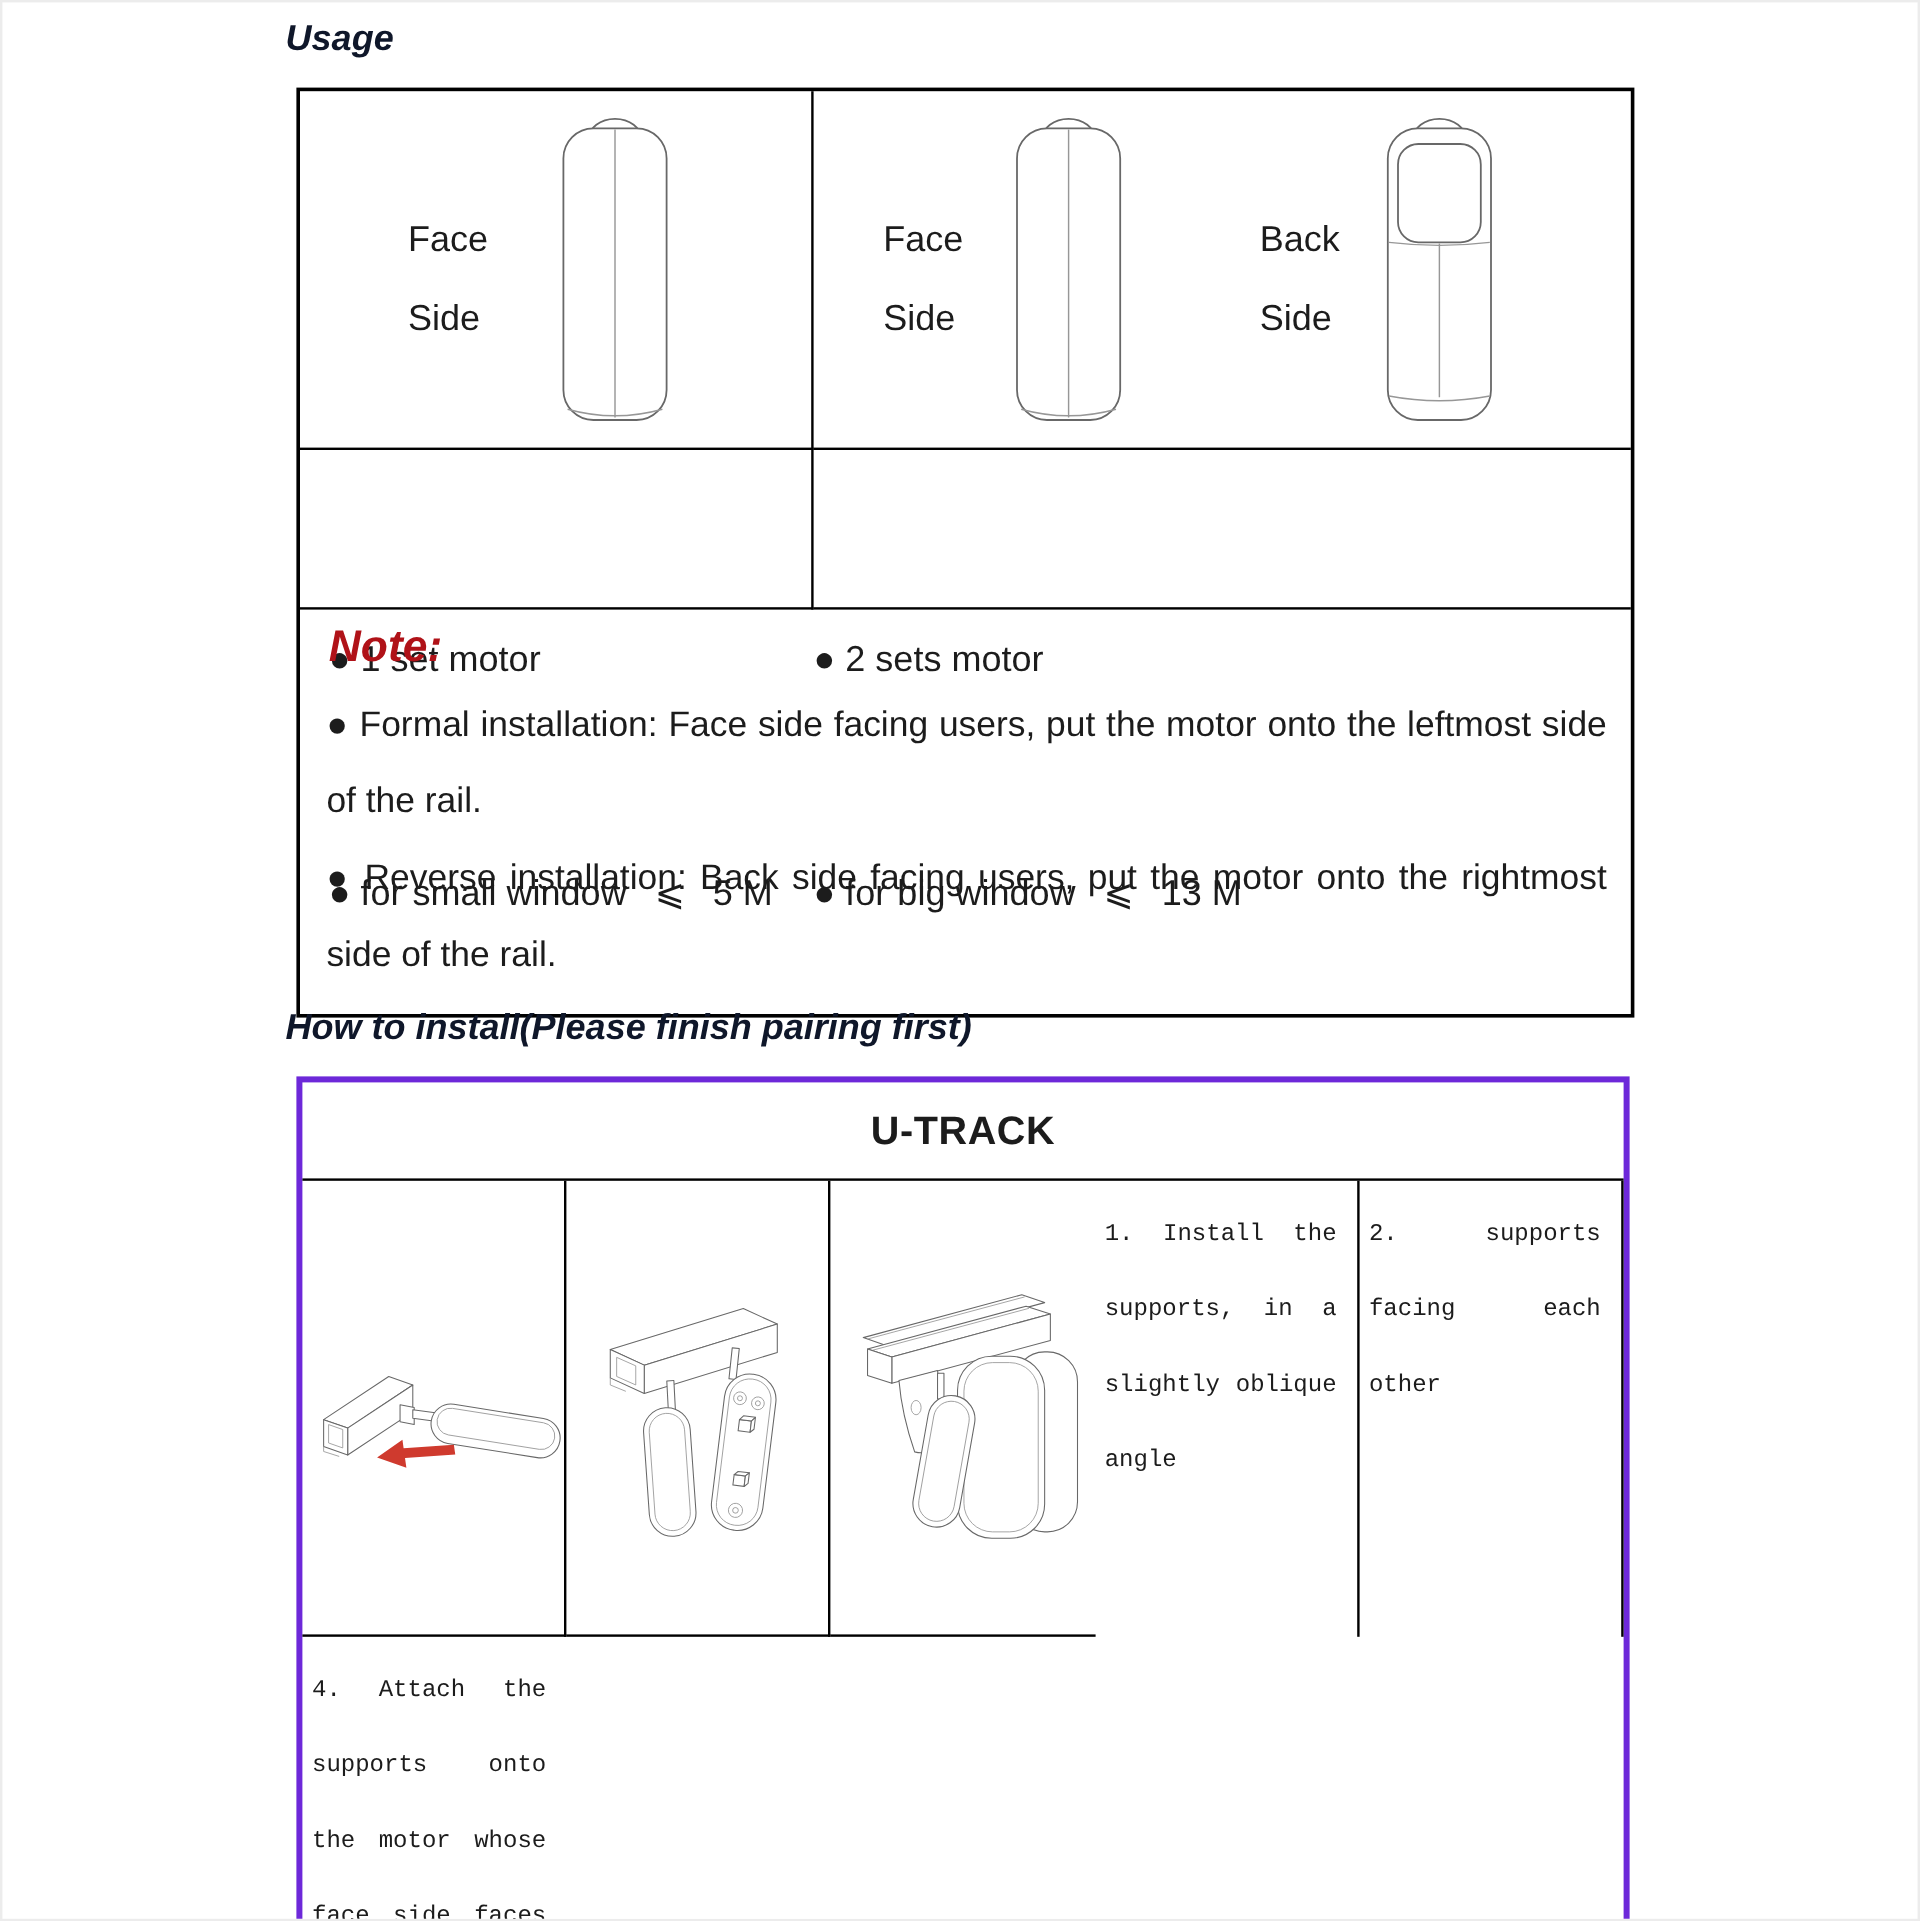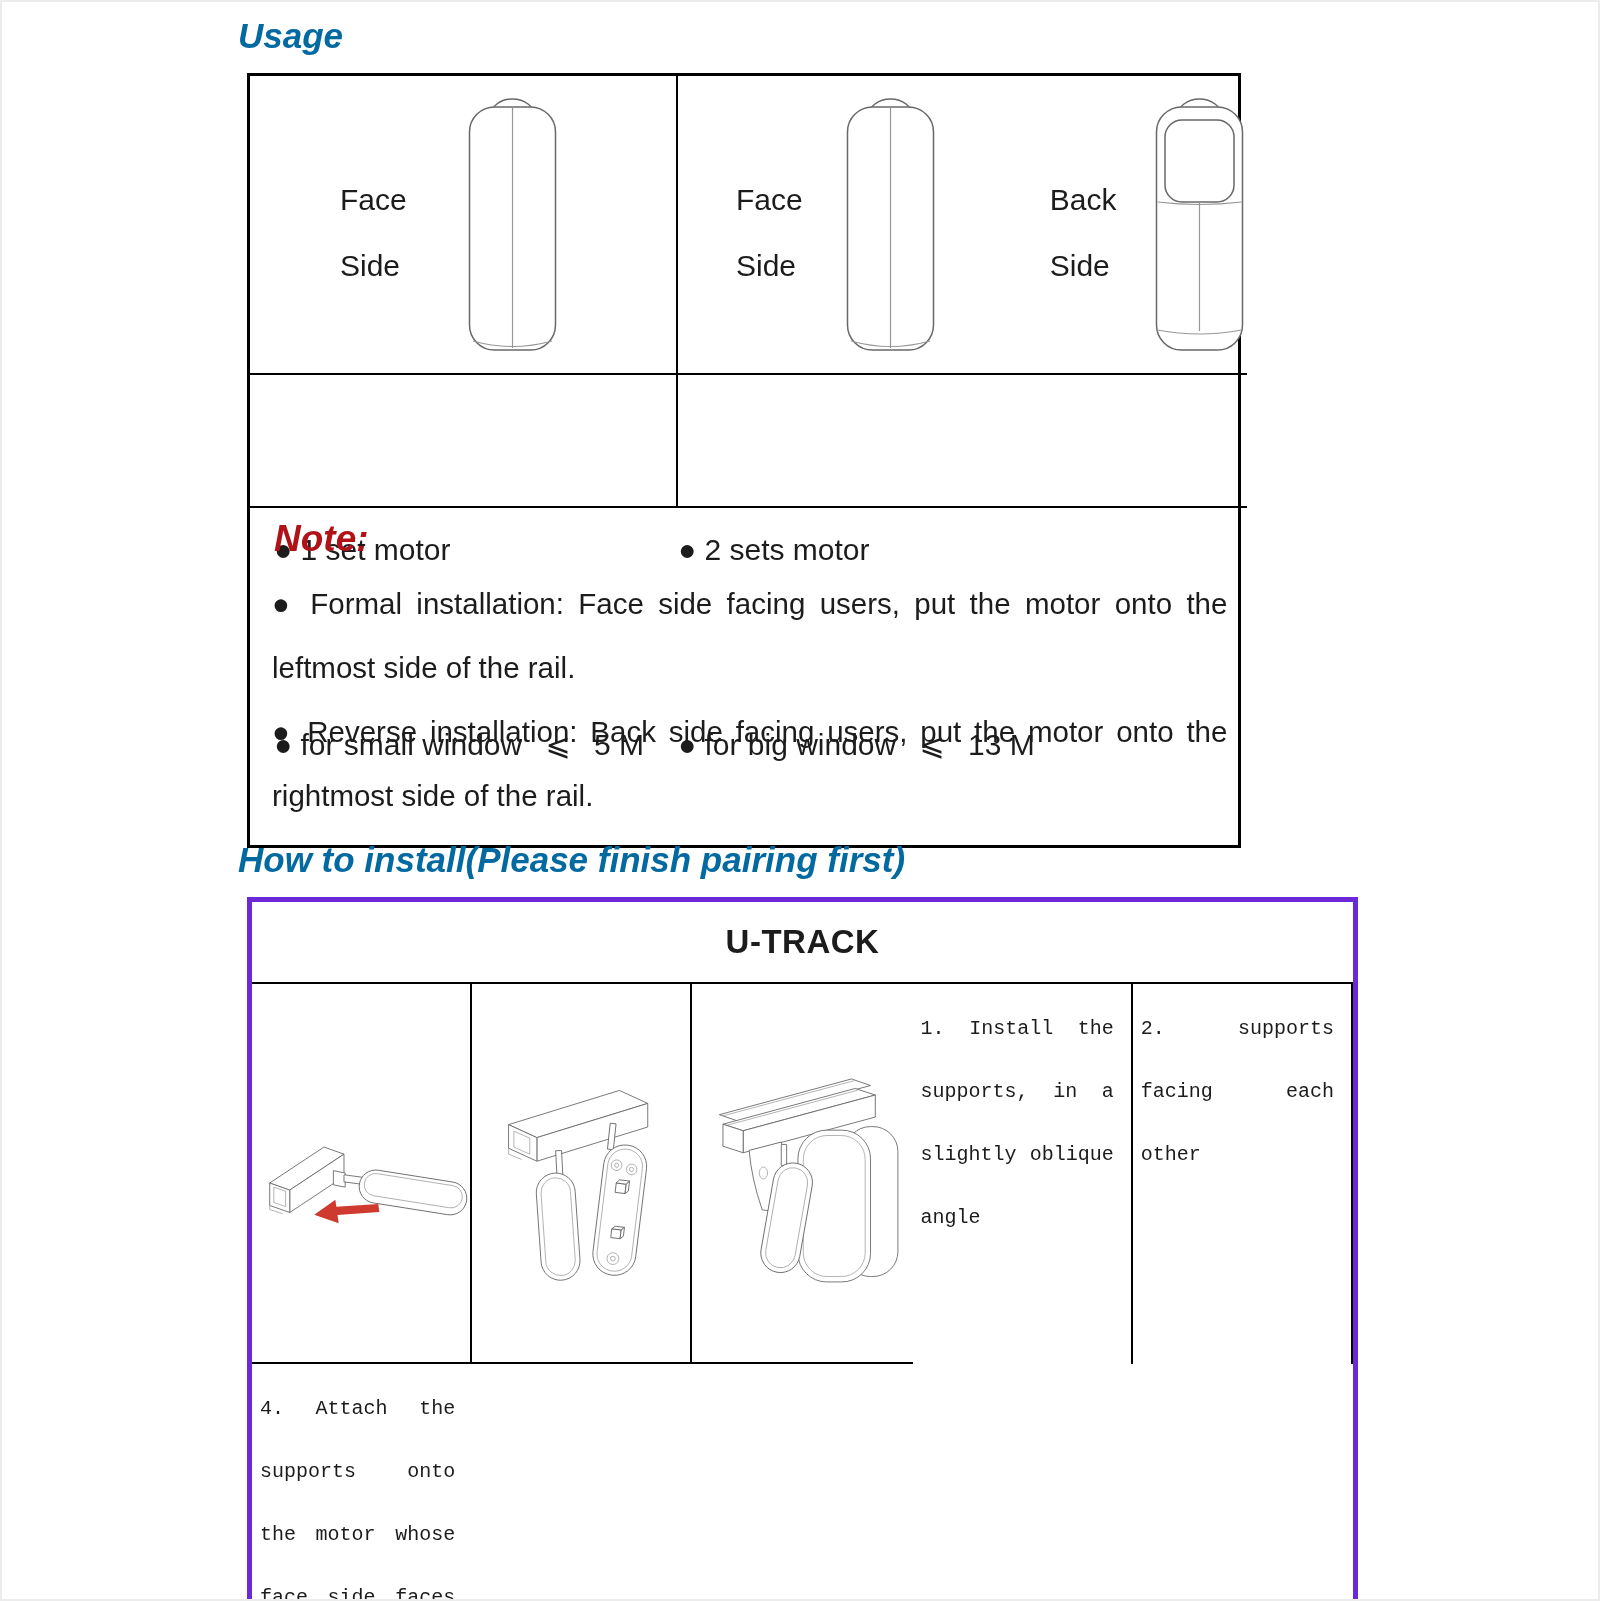"Usage" .heading { color: #0369a1 -> #0f172a; font-size: 35px -> 30px }
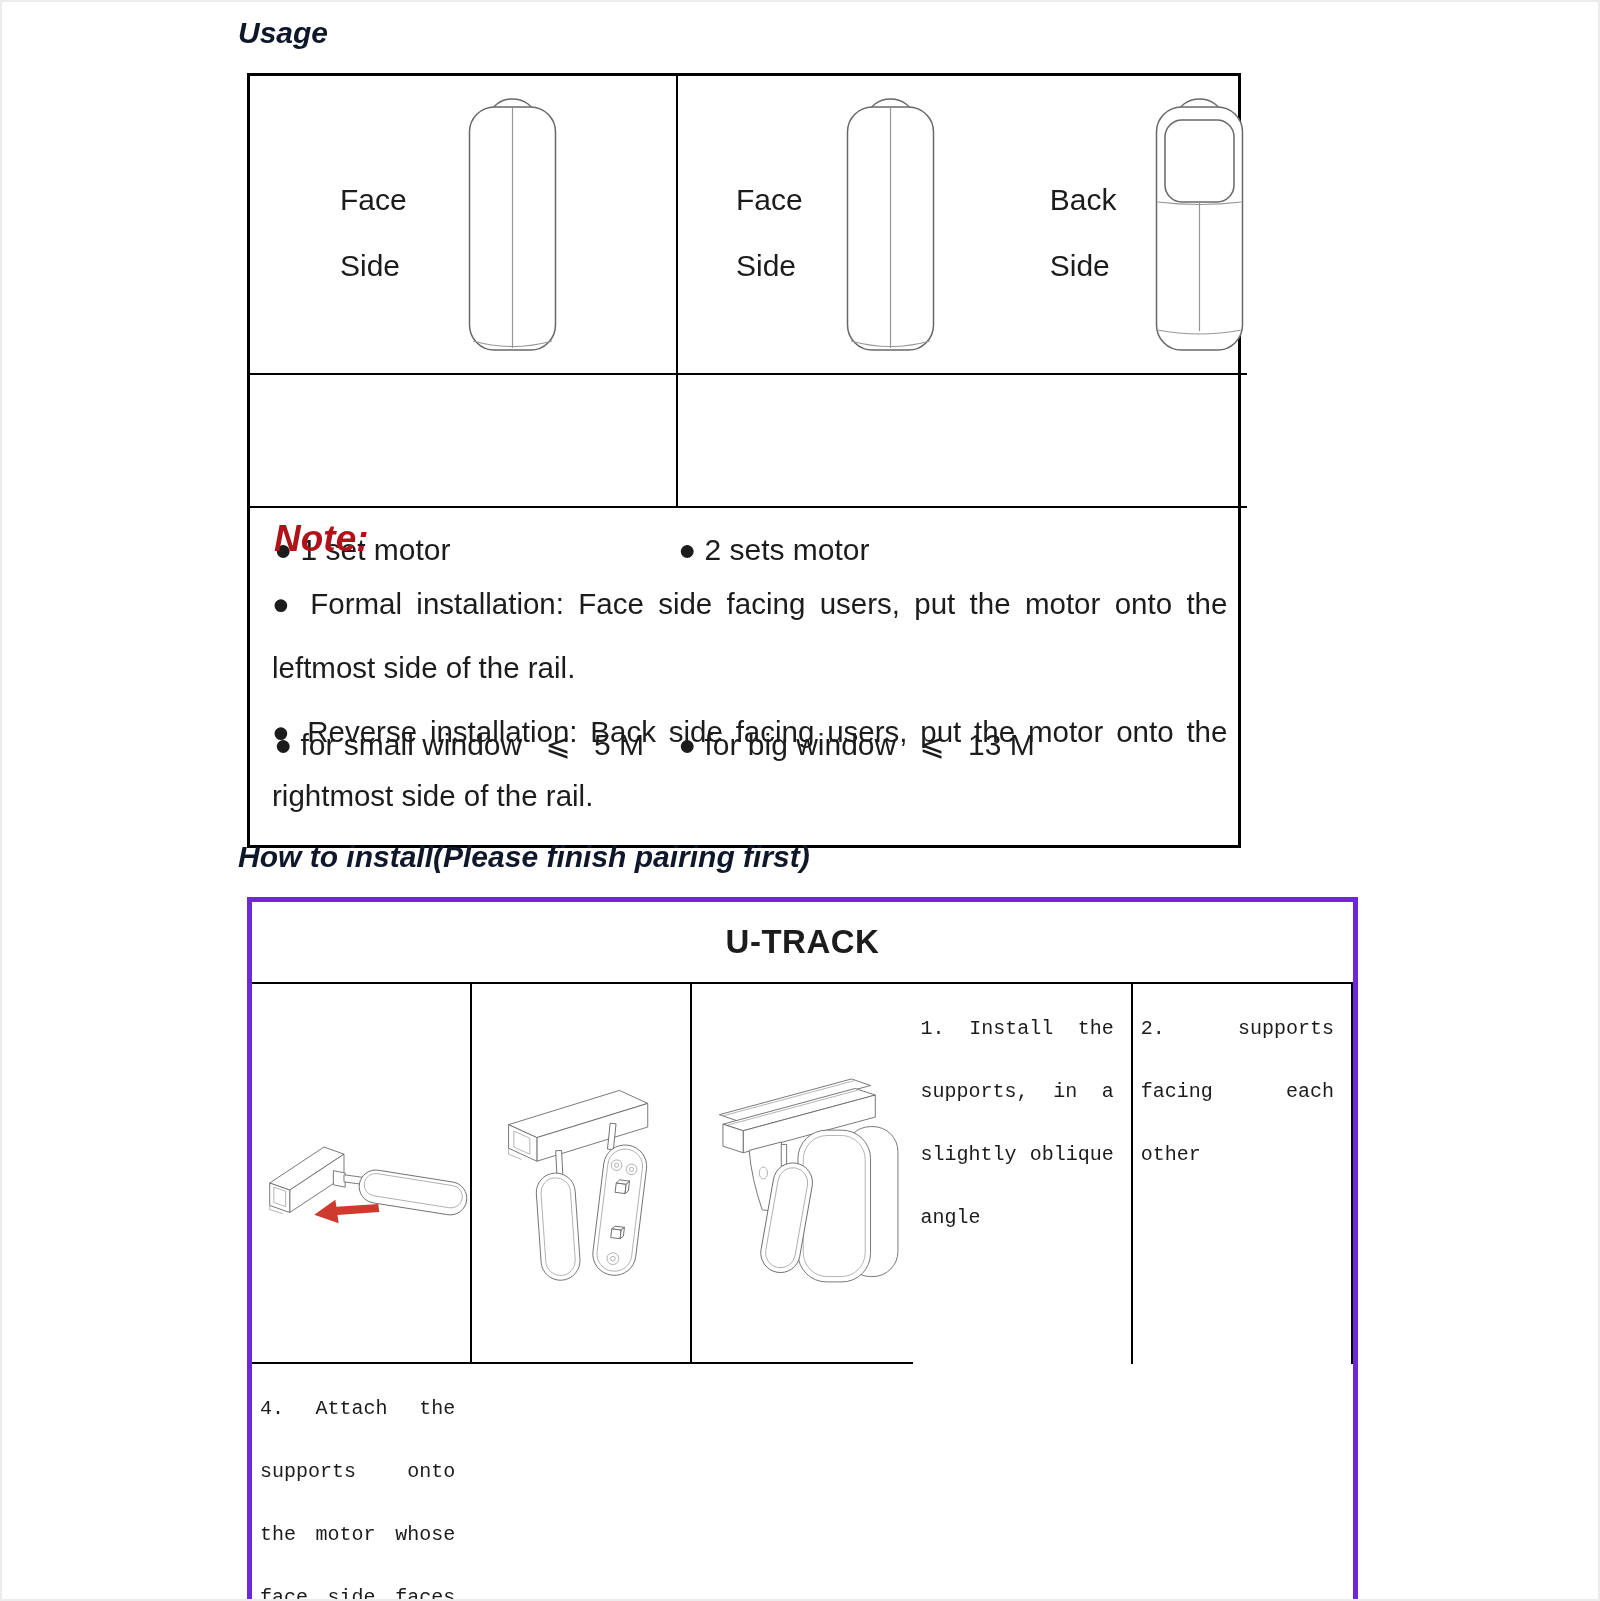"Face" #usage-table { width: 994px -> 1115px }
